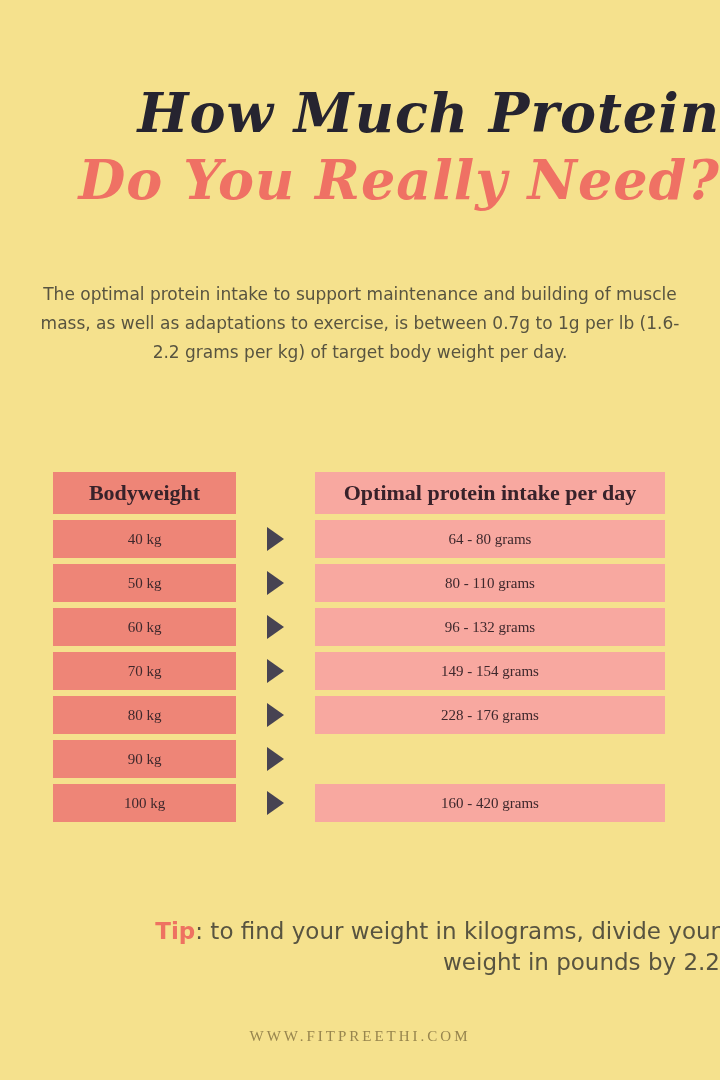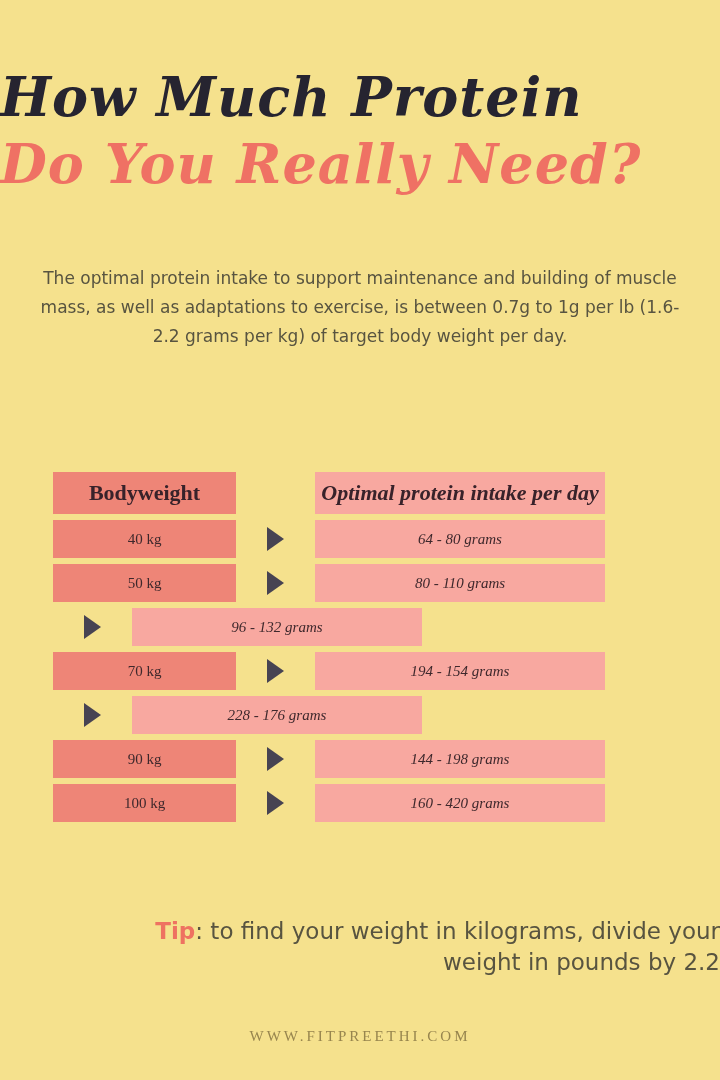"How Much Protein" .title-block { padding-top: 64px -> 80px; text-align: left -> right }
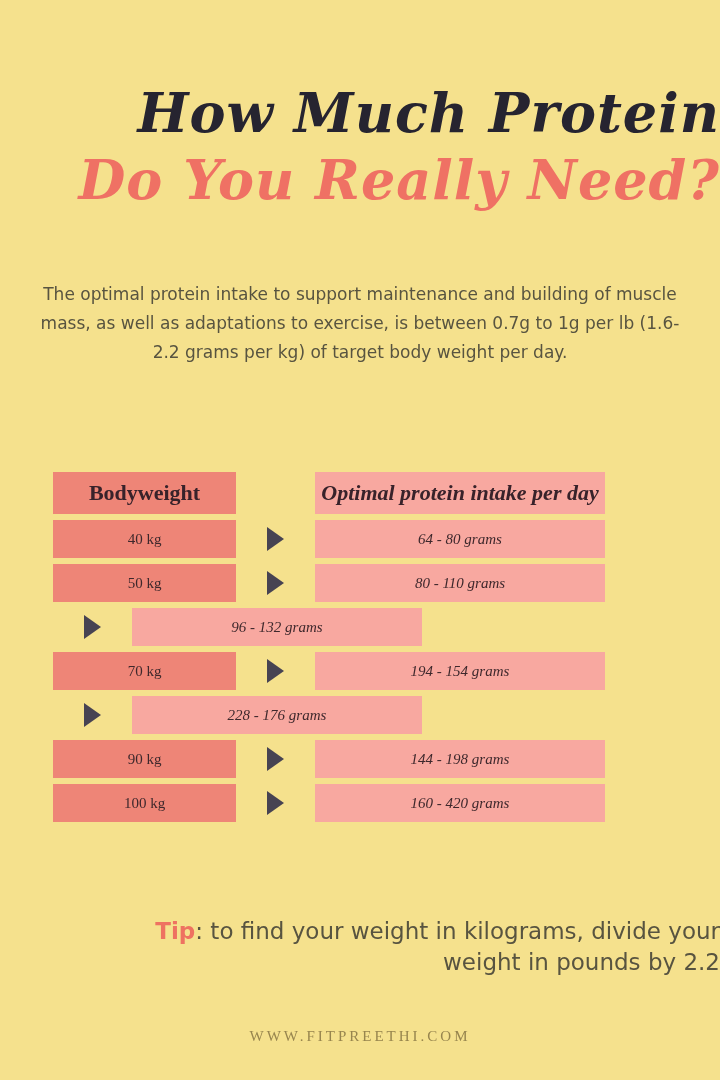"Optimal protein intake per day" .cell-right { font-style: italic -> none; width: 290px -> 350px }
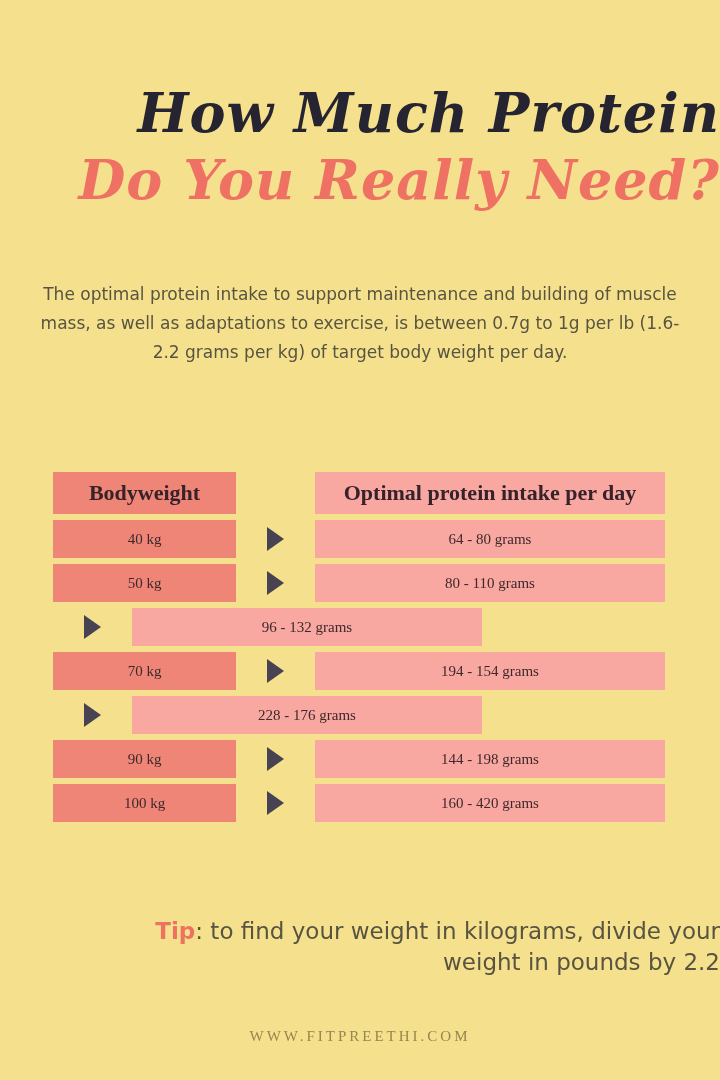"60 kg" div.cell { html: none -> <div>60 kg</div> }
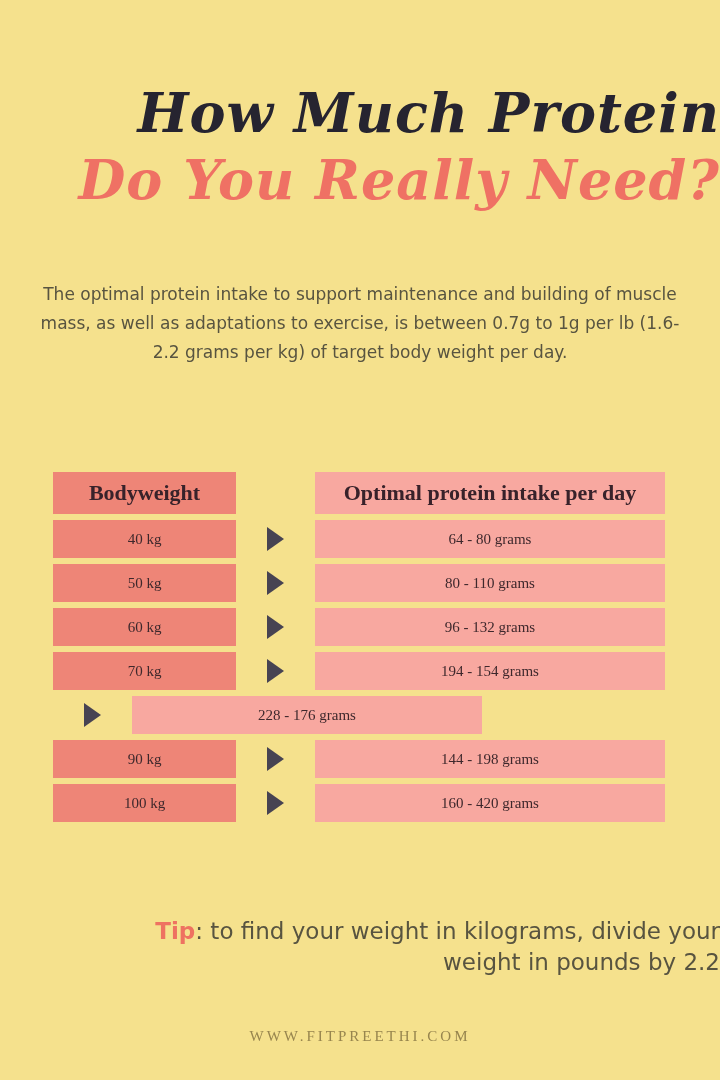"194 - 154 grams" div.cell { text: 194 -> 149 }
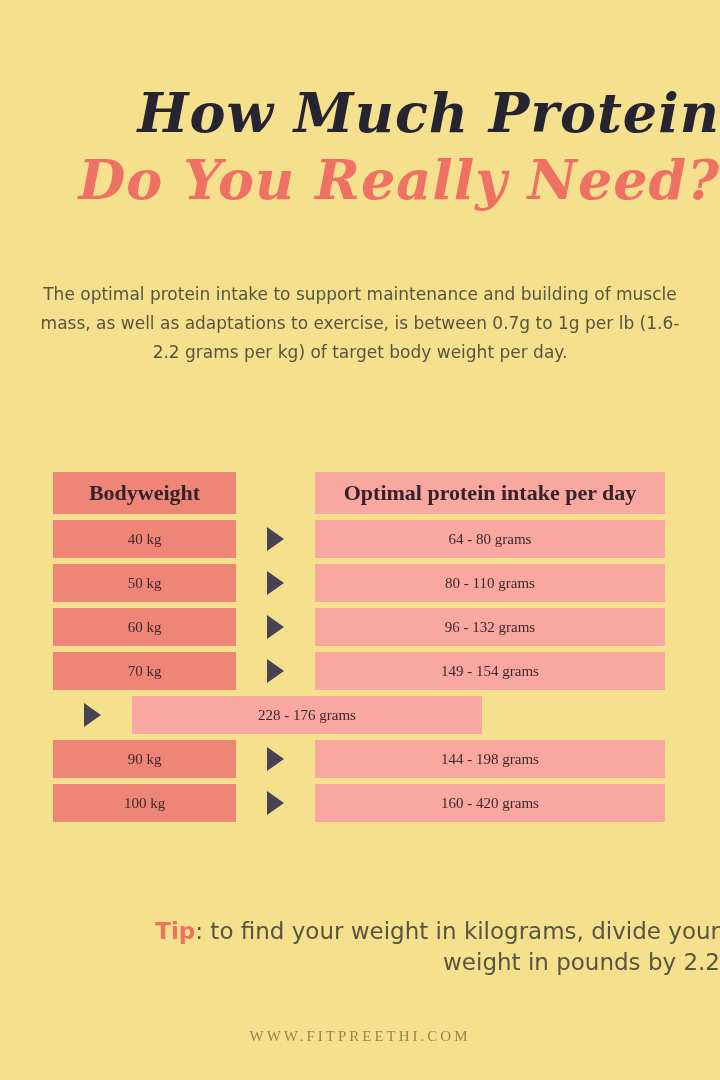"80 kg" div.cell { html: none -> <div>80 kg</div> }
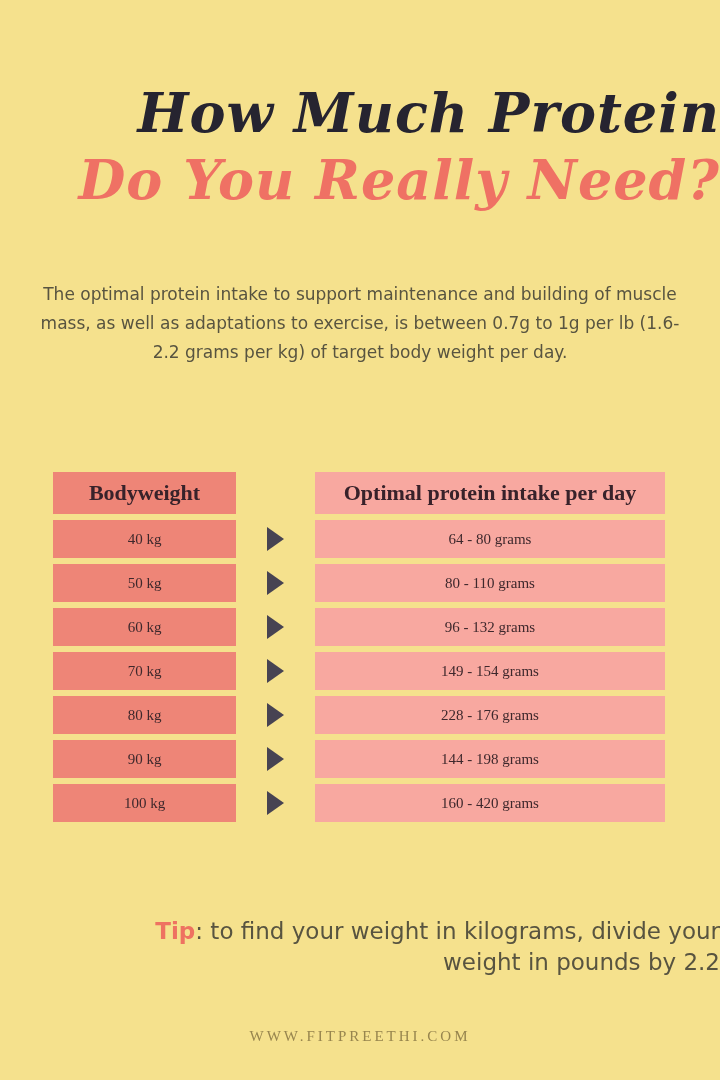"144 - 198 grams" div.cell { html: <div>144 - 198 grams</div> -> none }
